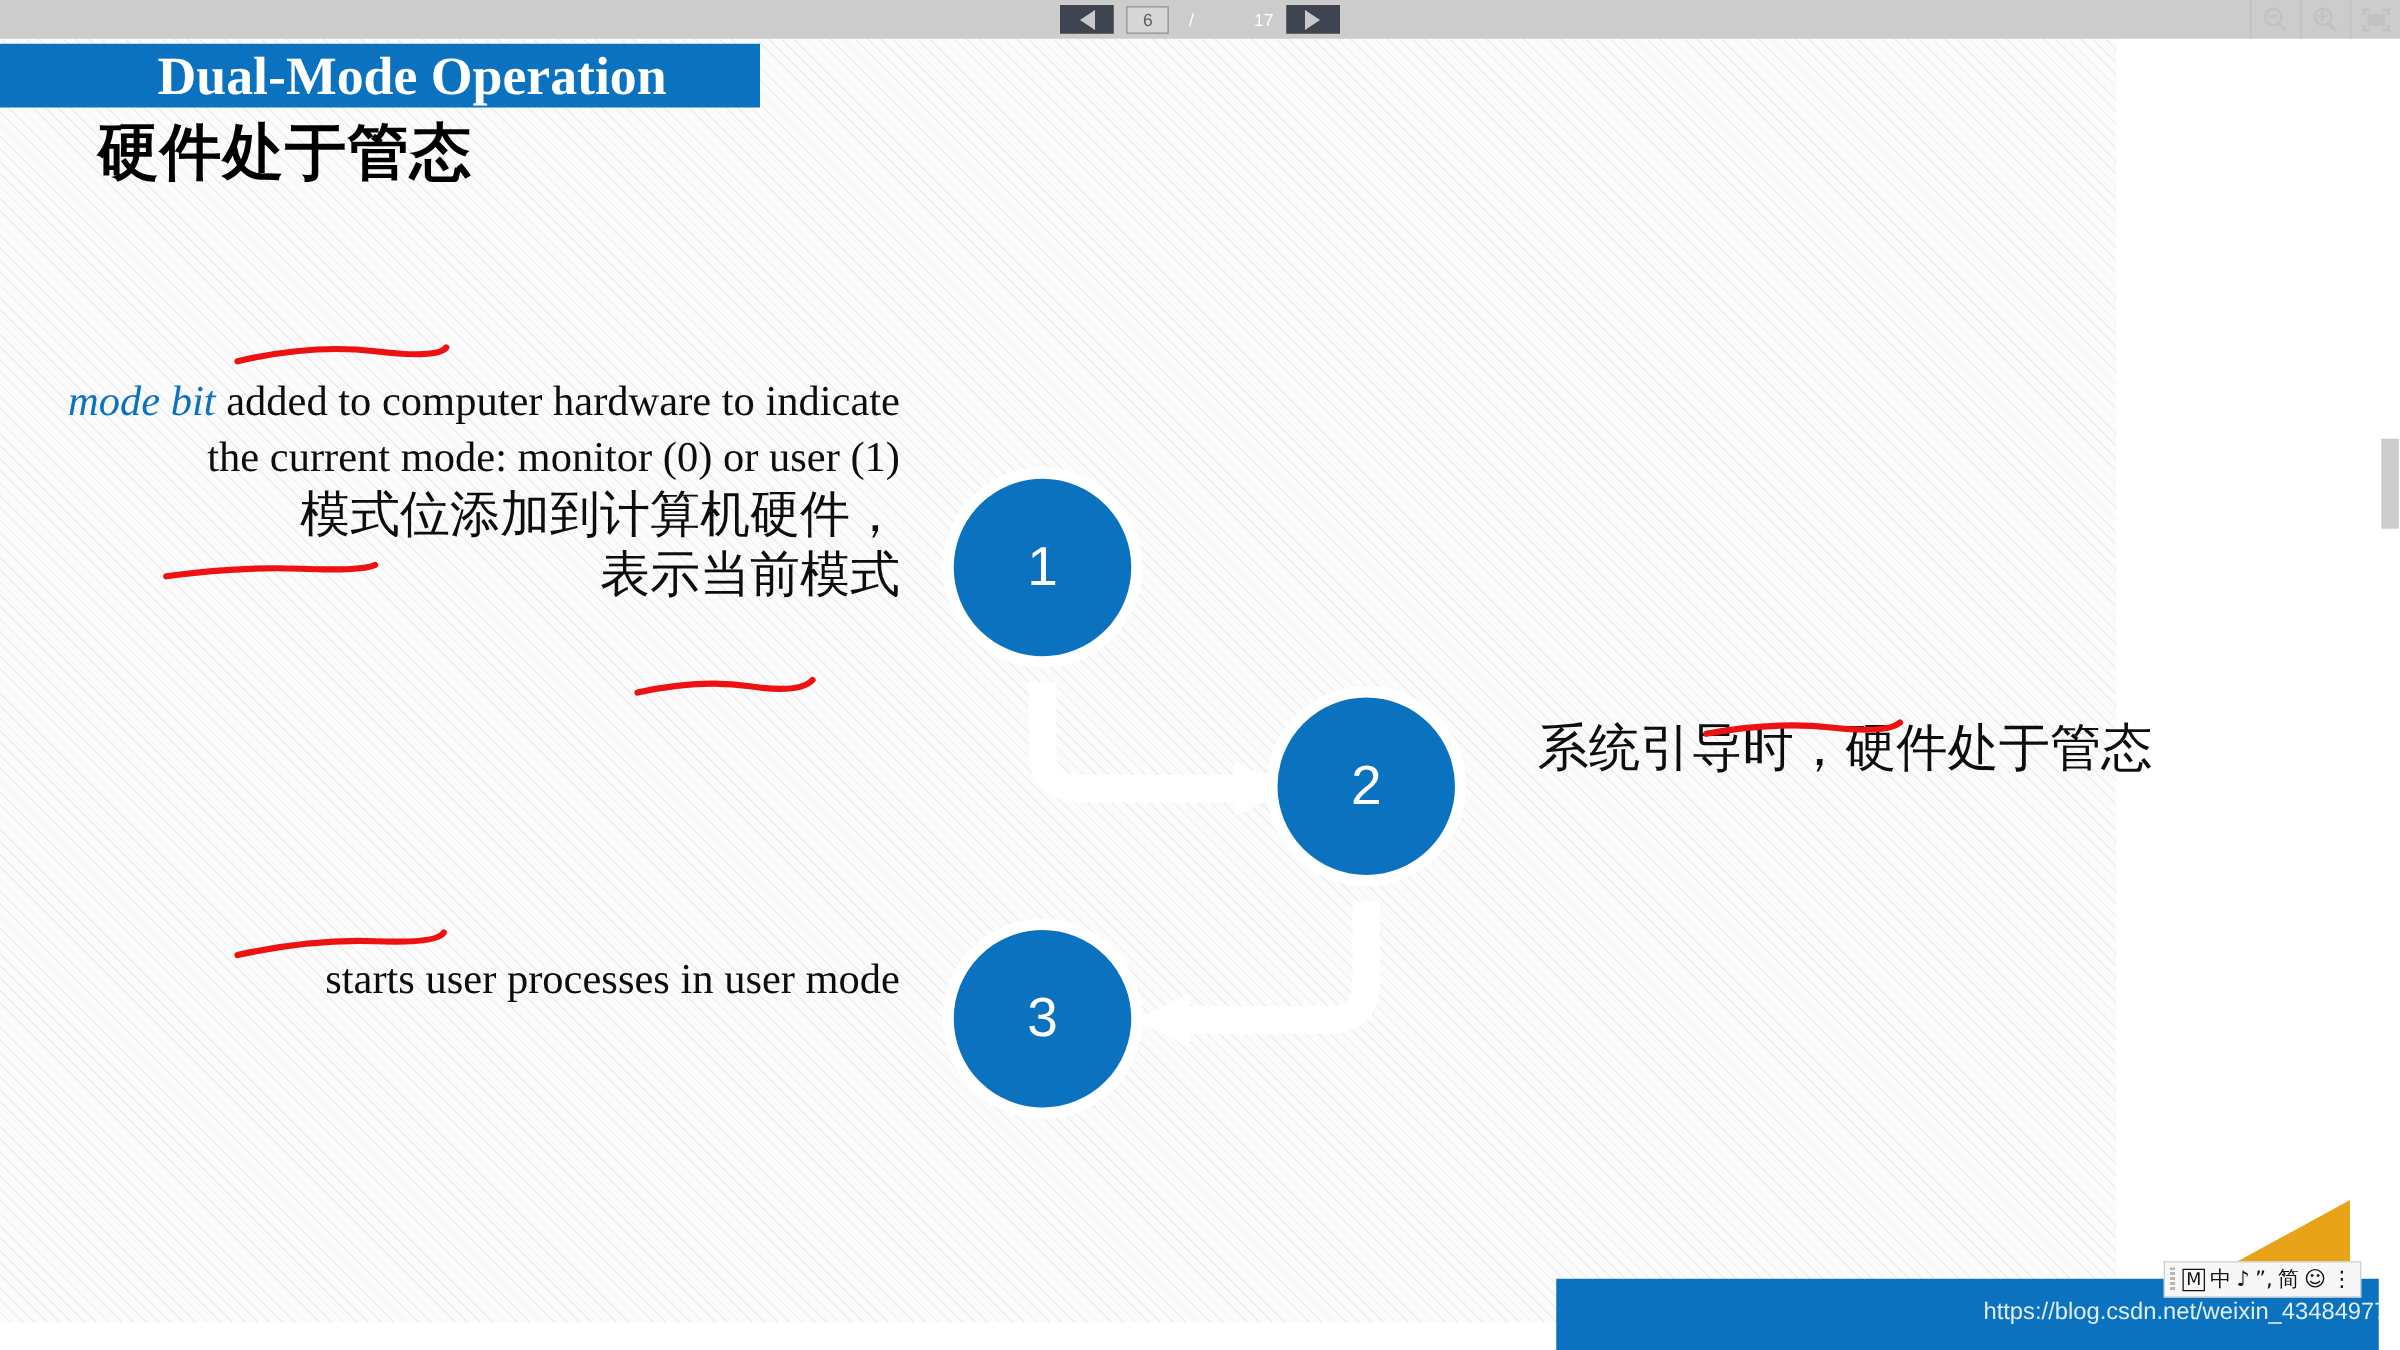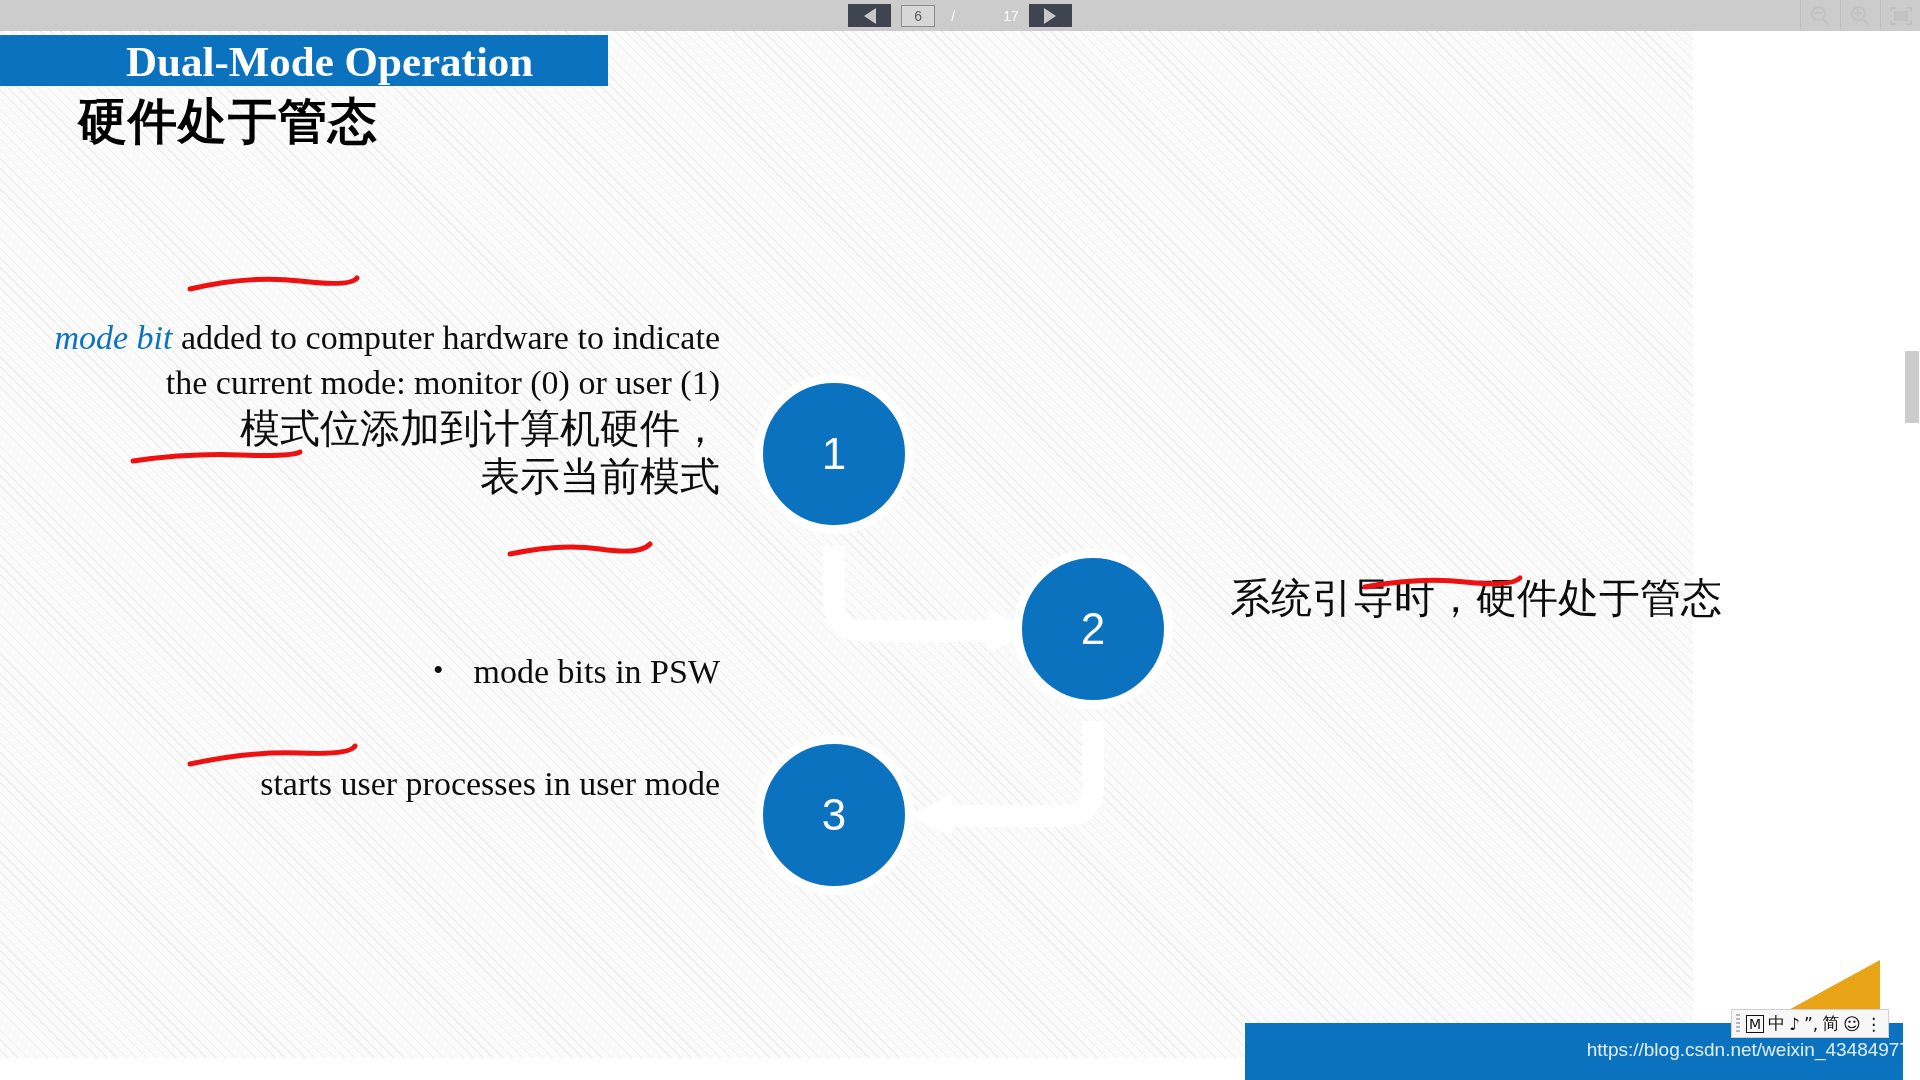"mode bit added to computer" #block-1 { top: 284px -> 268px }
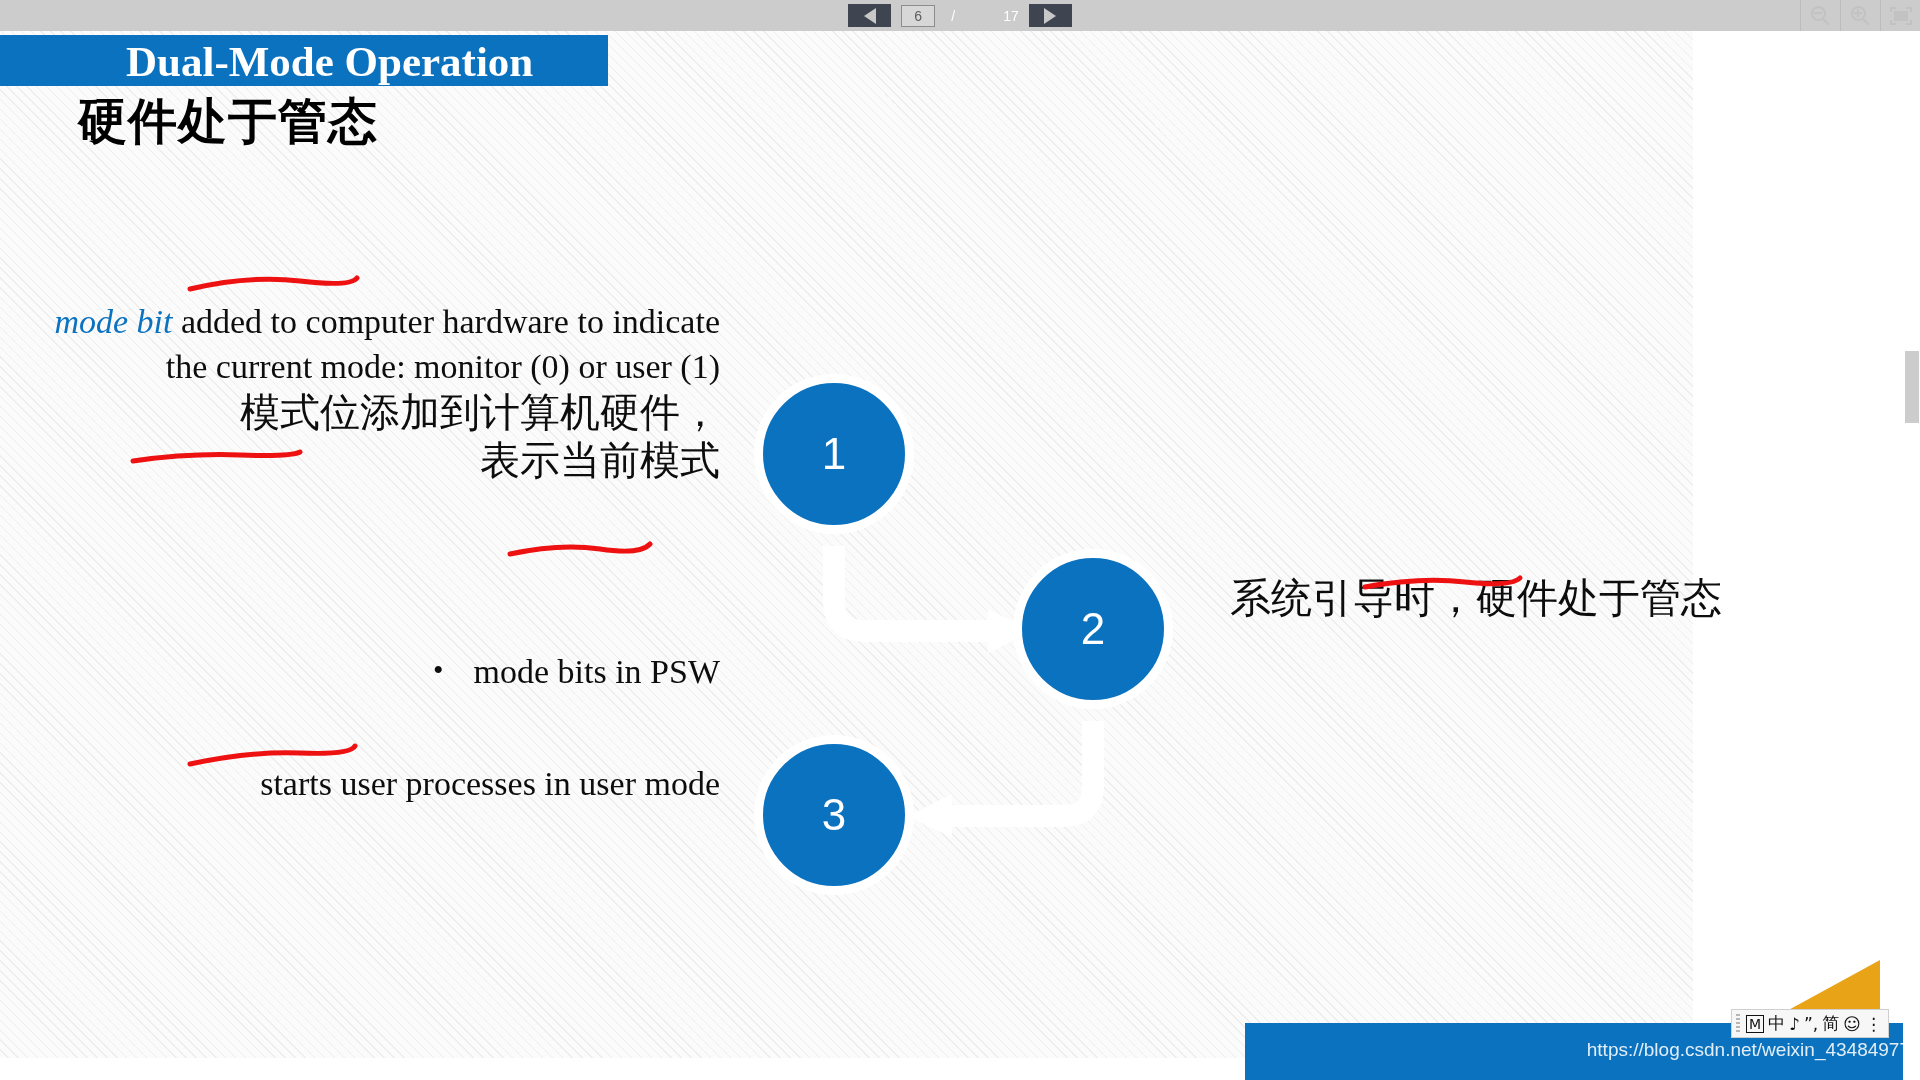"• mode bits in PSW" div { html: <div> <span>•</span><span>mode bits in PSW</span> </div> -> none }
